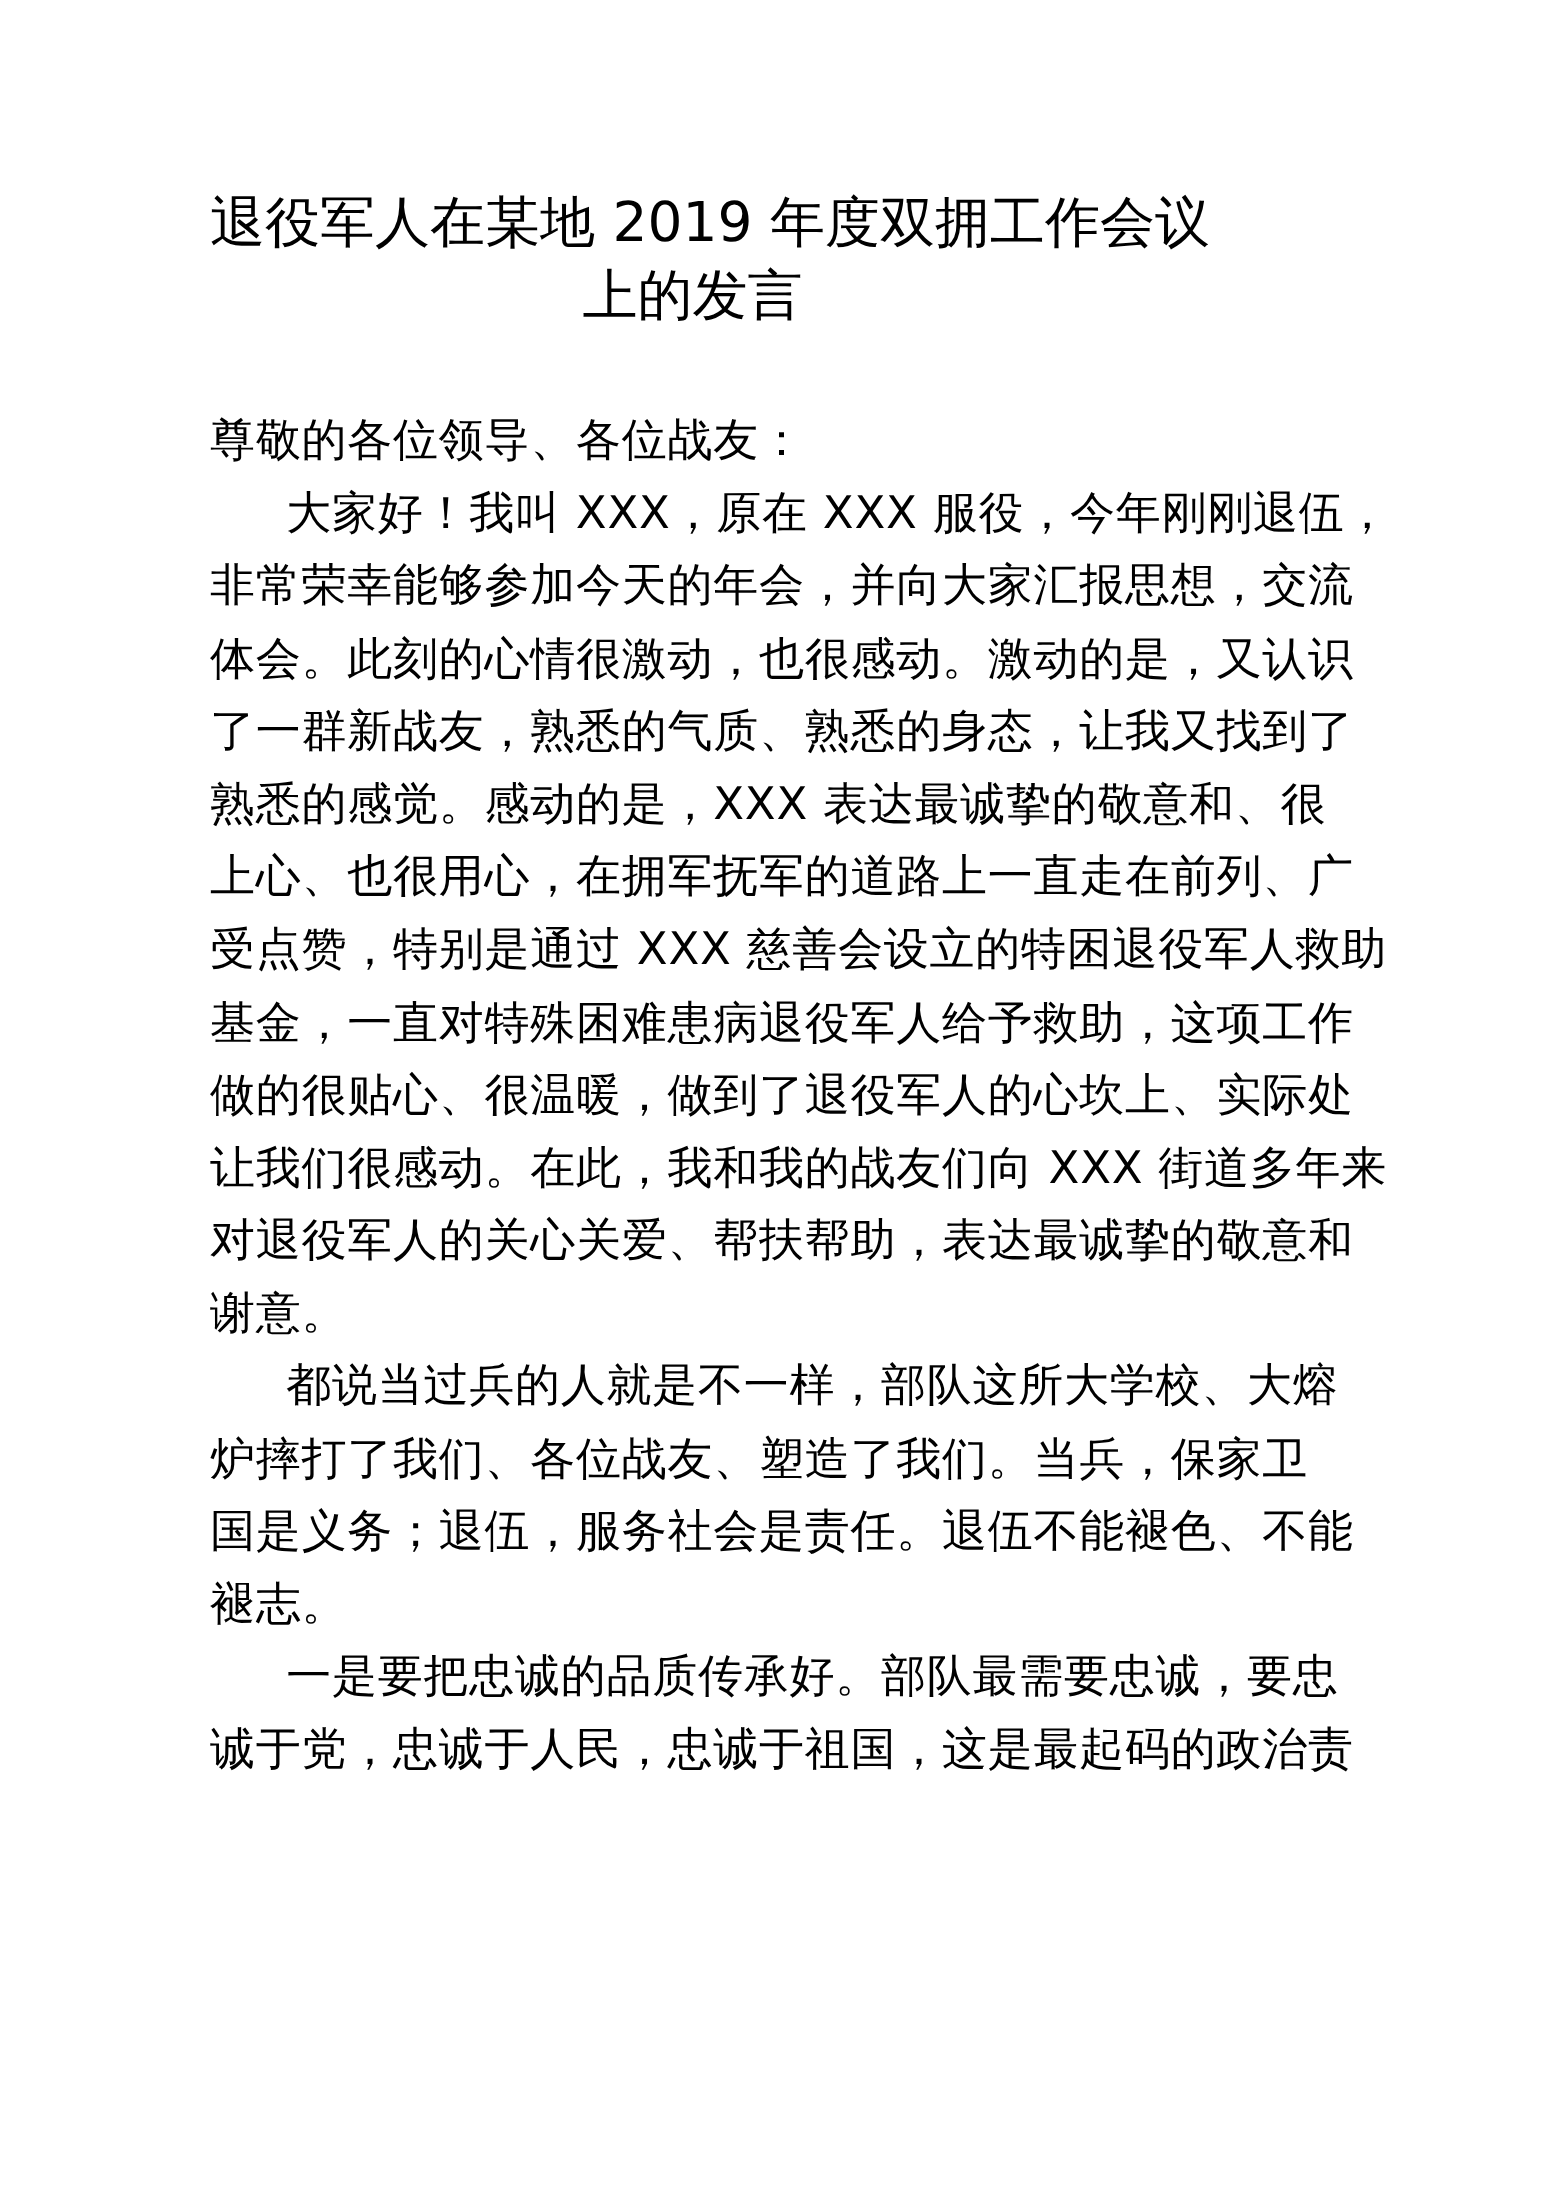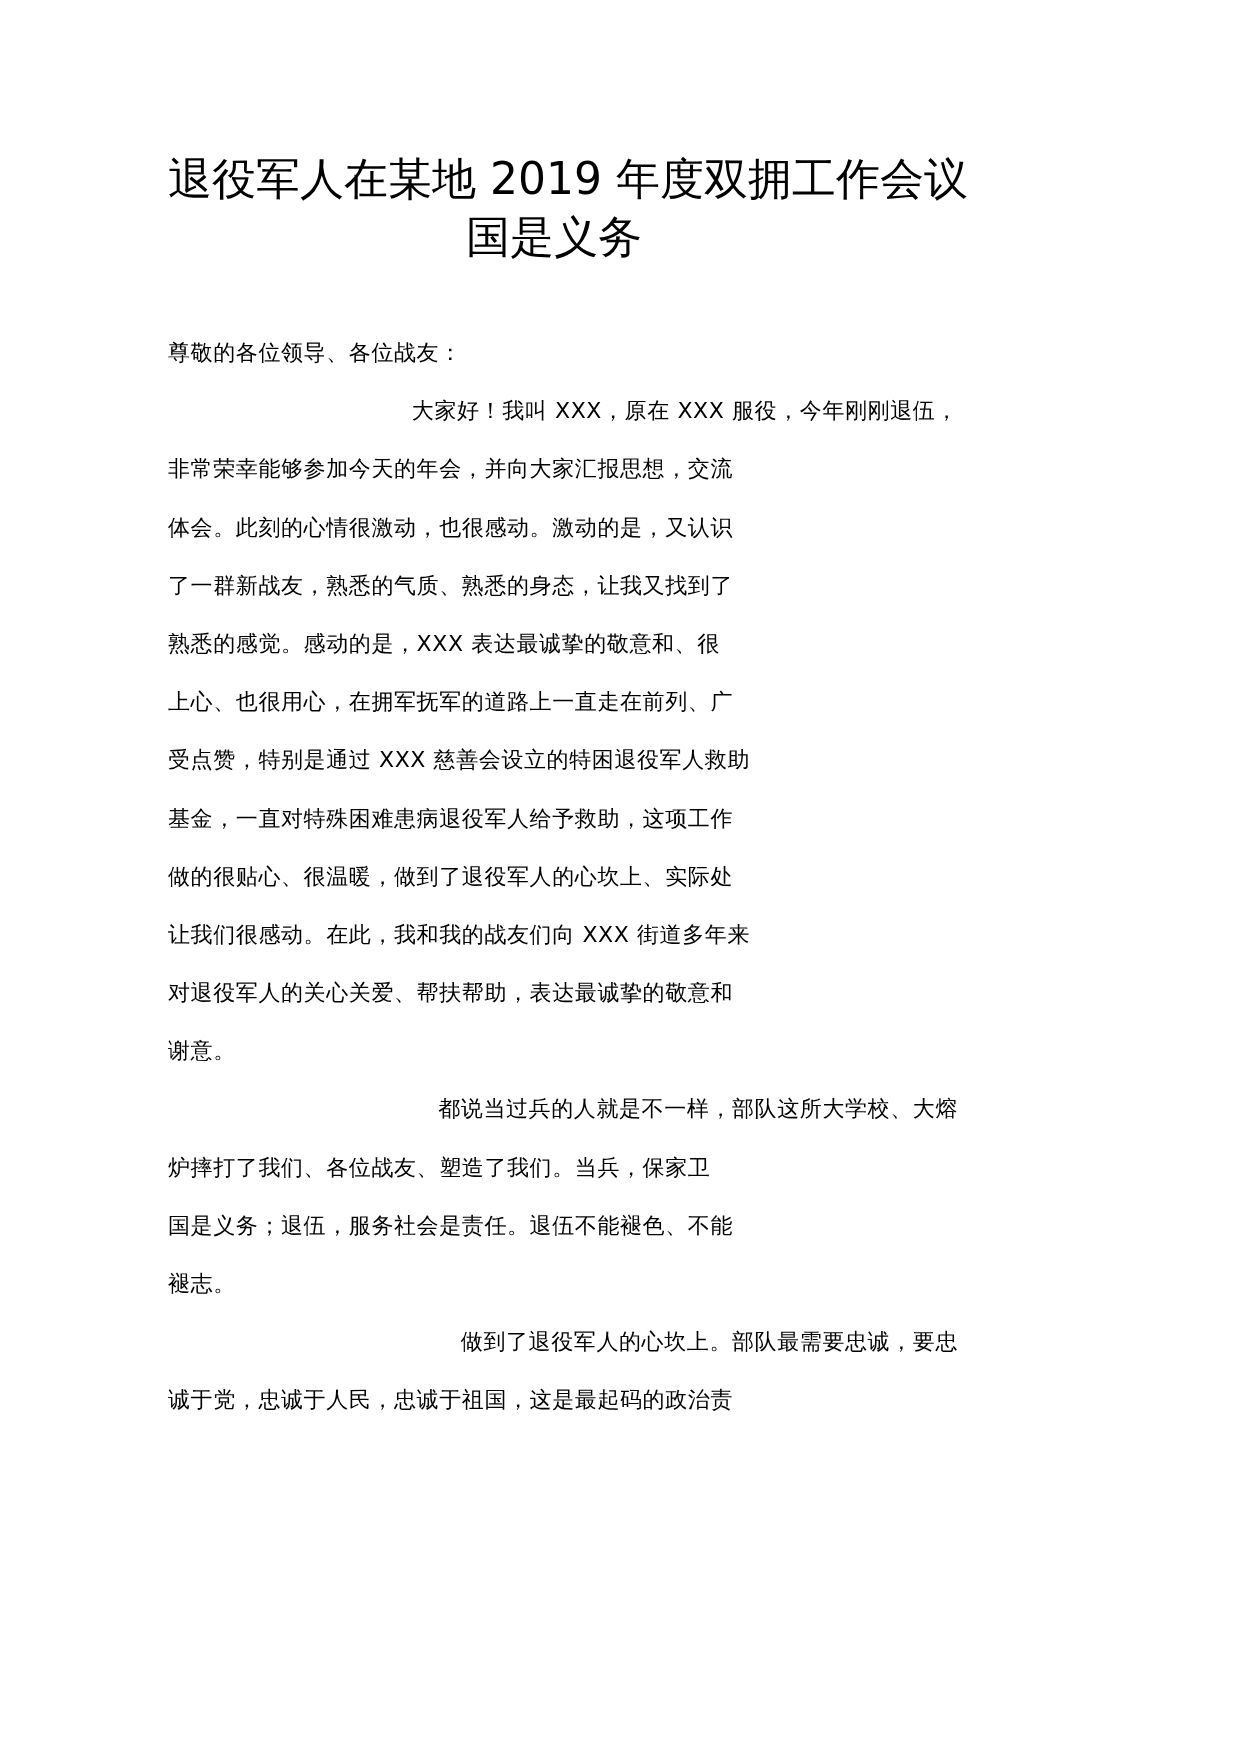"国是义务" span.tline { text: 国是义务 -> 上的发言 }
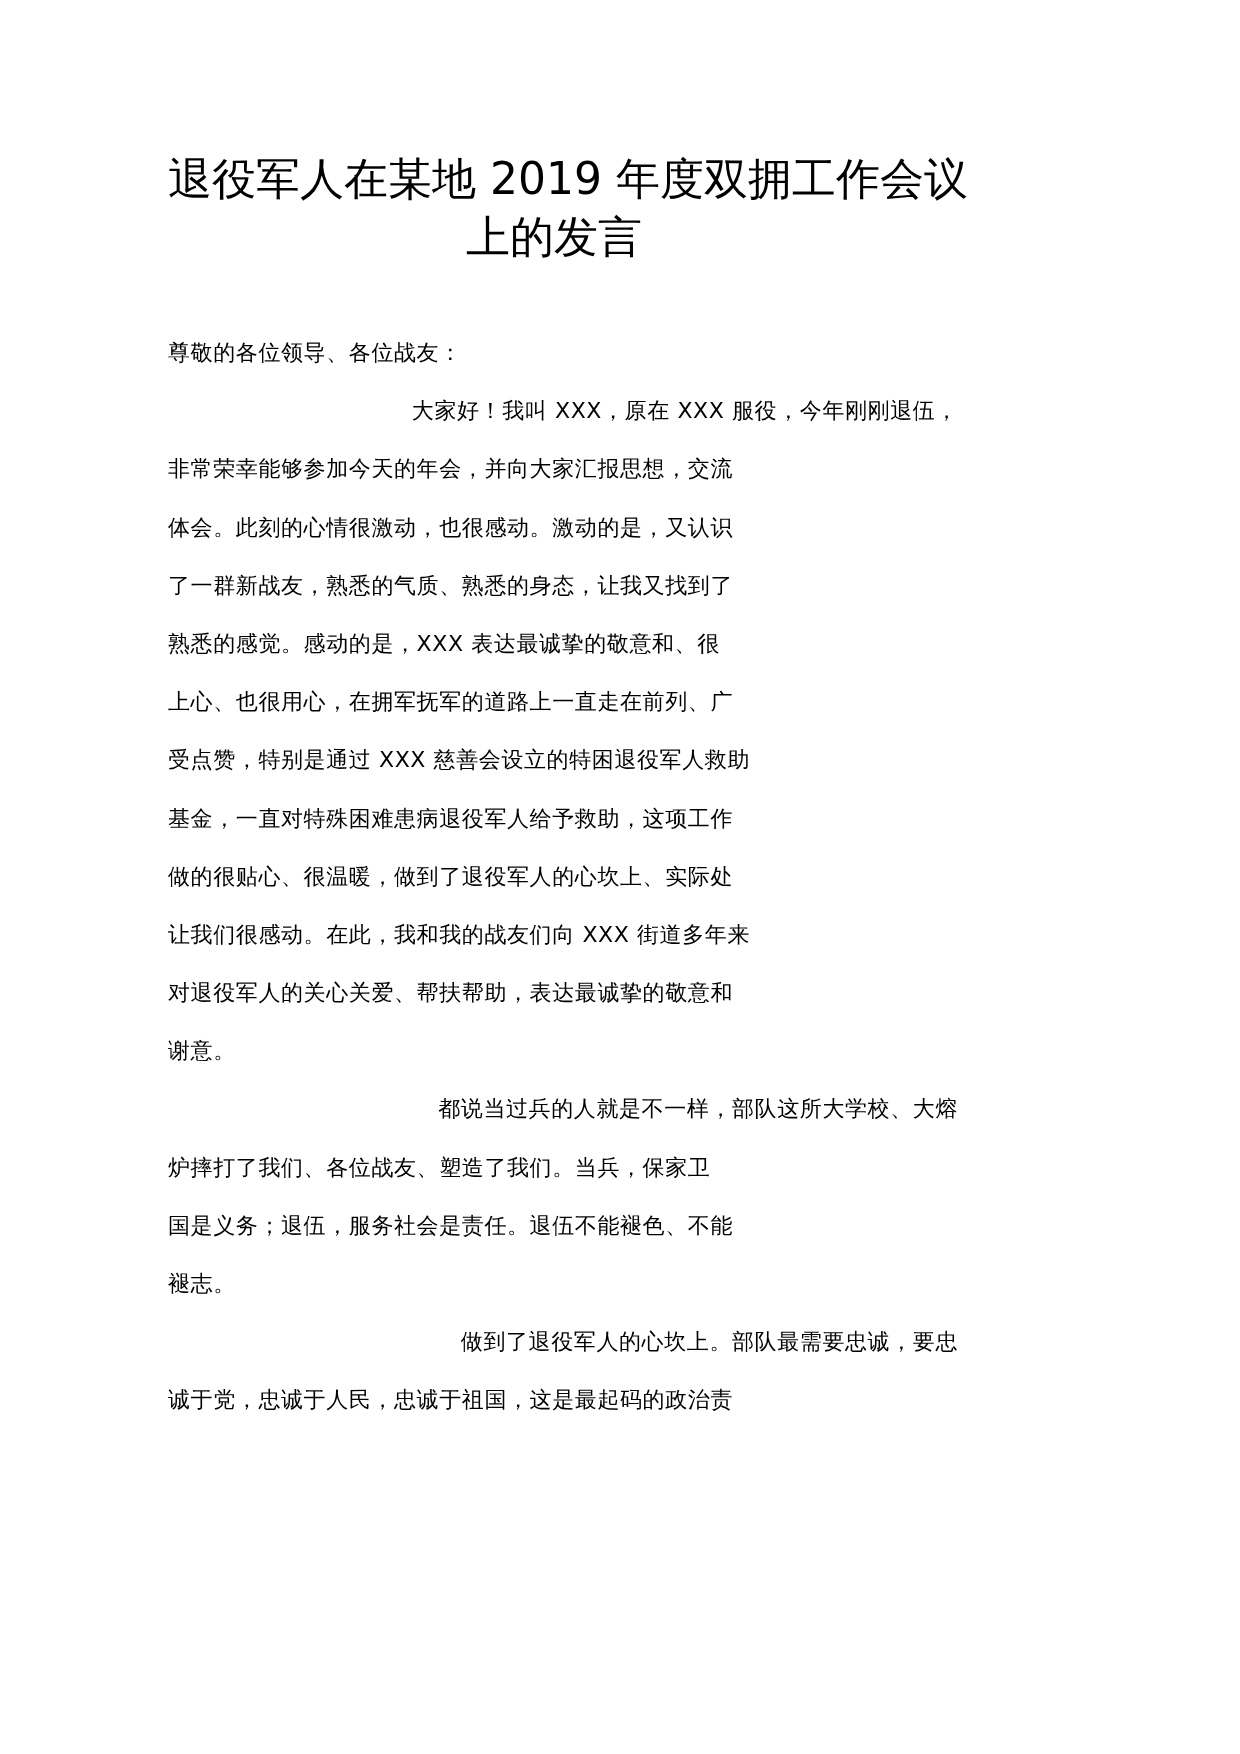"尊敬的各位领导、各位战友：" .line { font-size: 22px -> 36px }
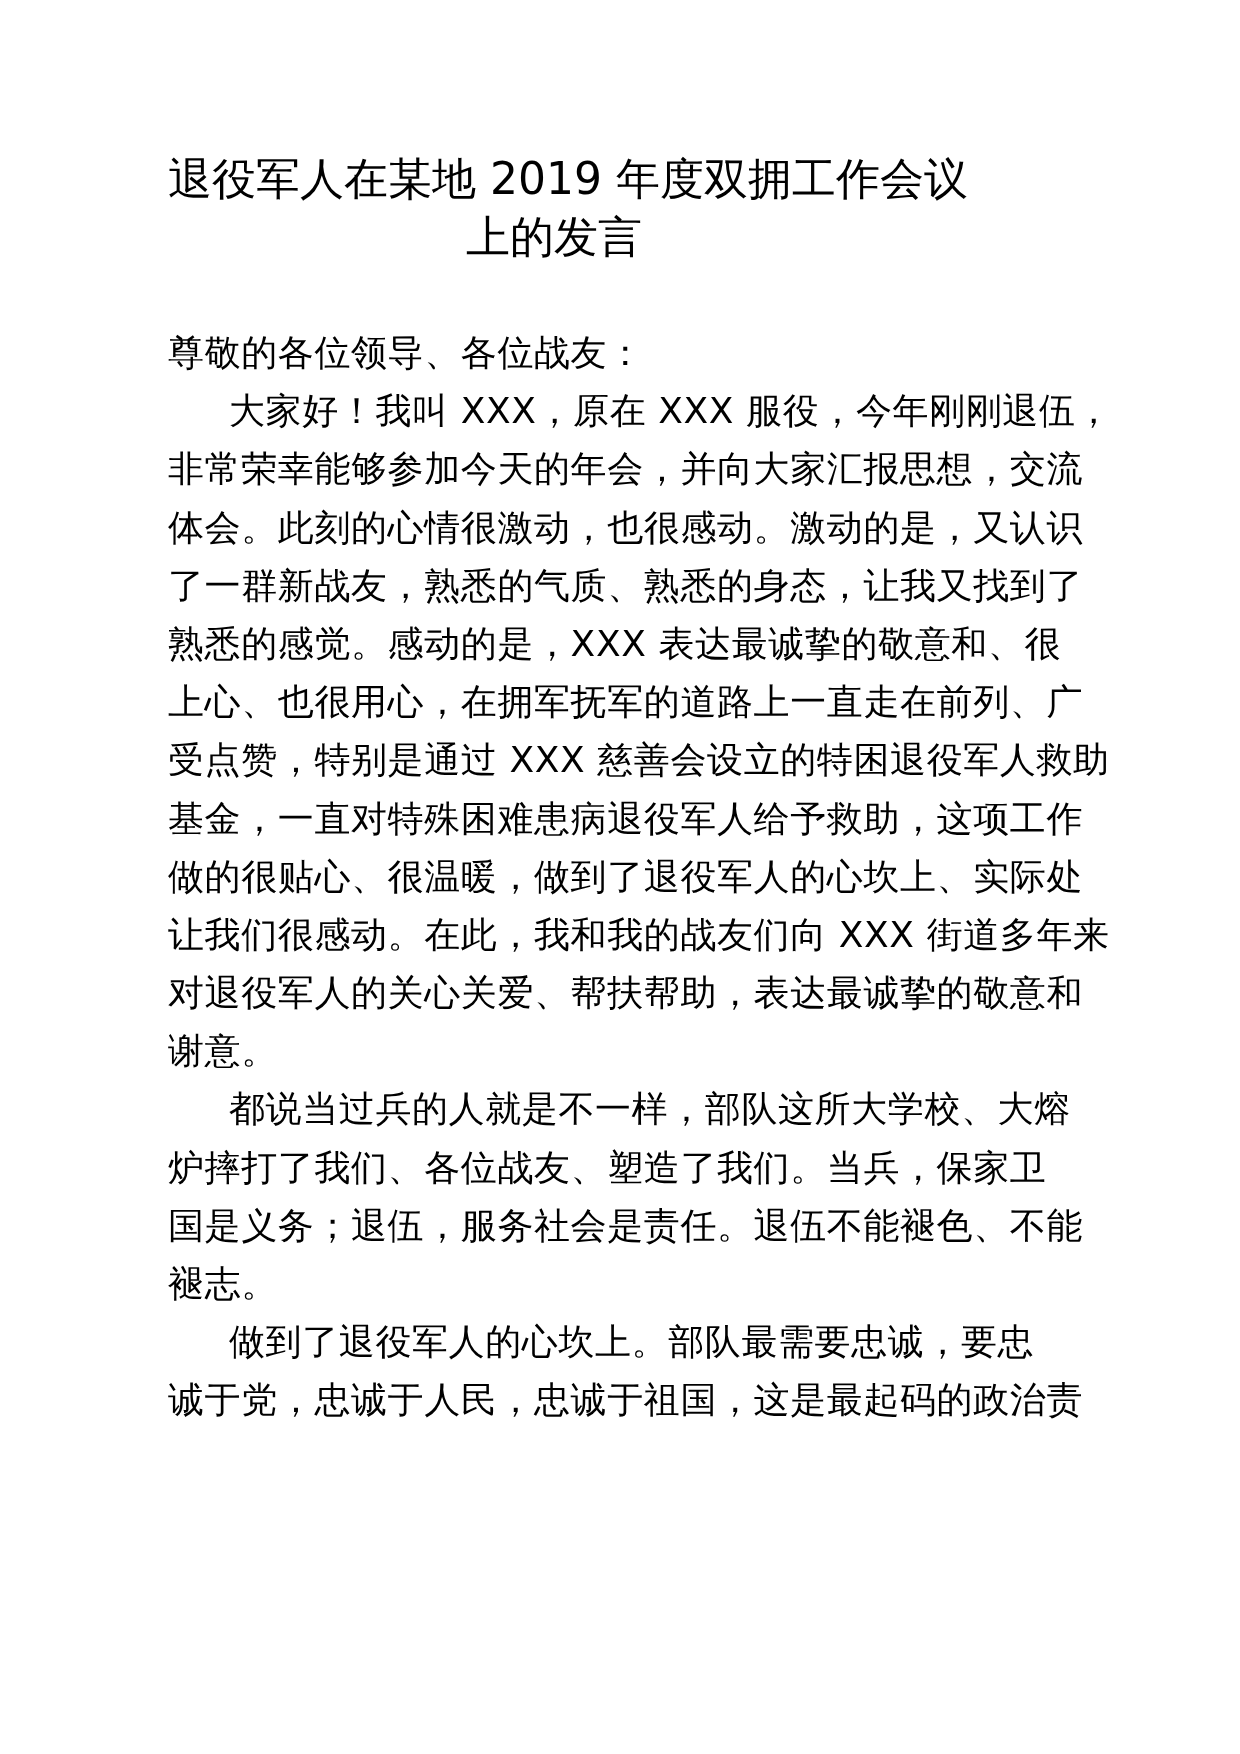"做到了退役军人的心坎上。" span.b { text: 做到了退役军人的心坎上 -> 一是要把忠诚的品质传承好 }
